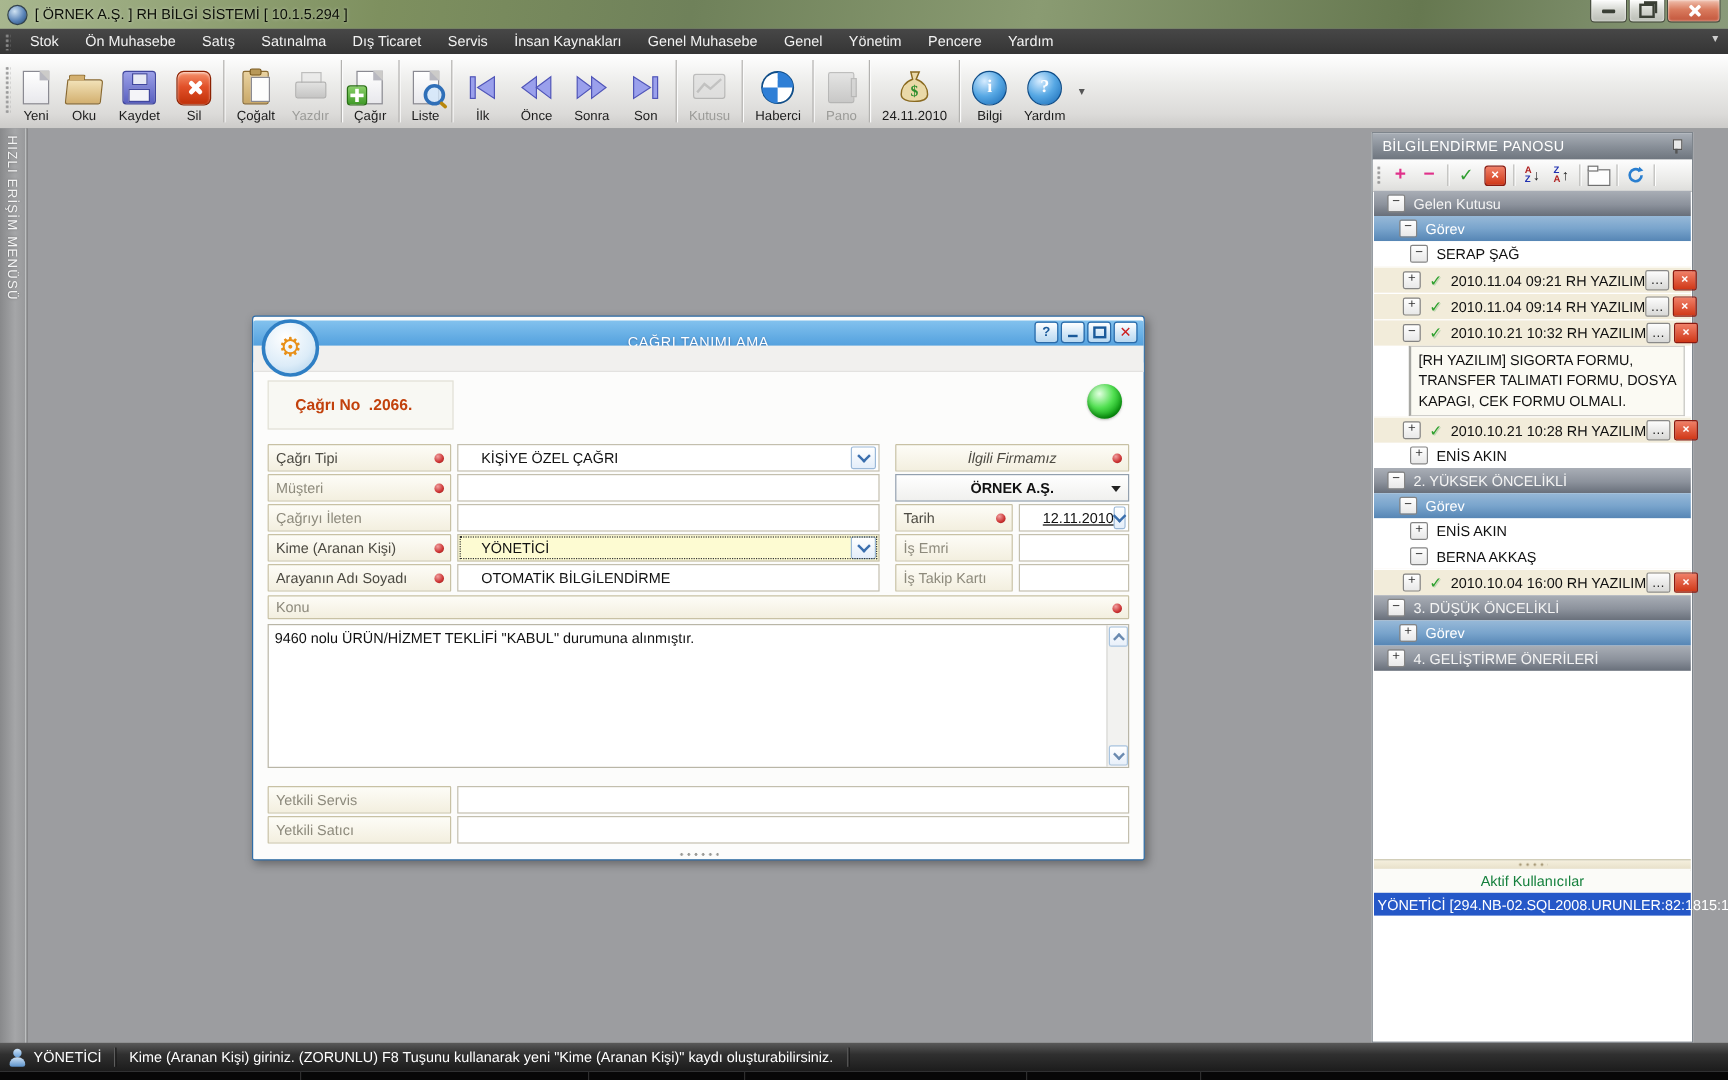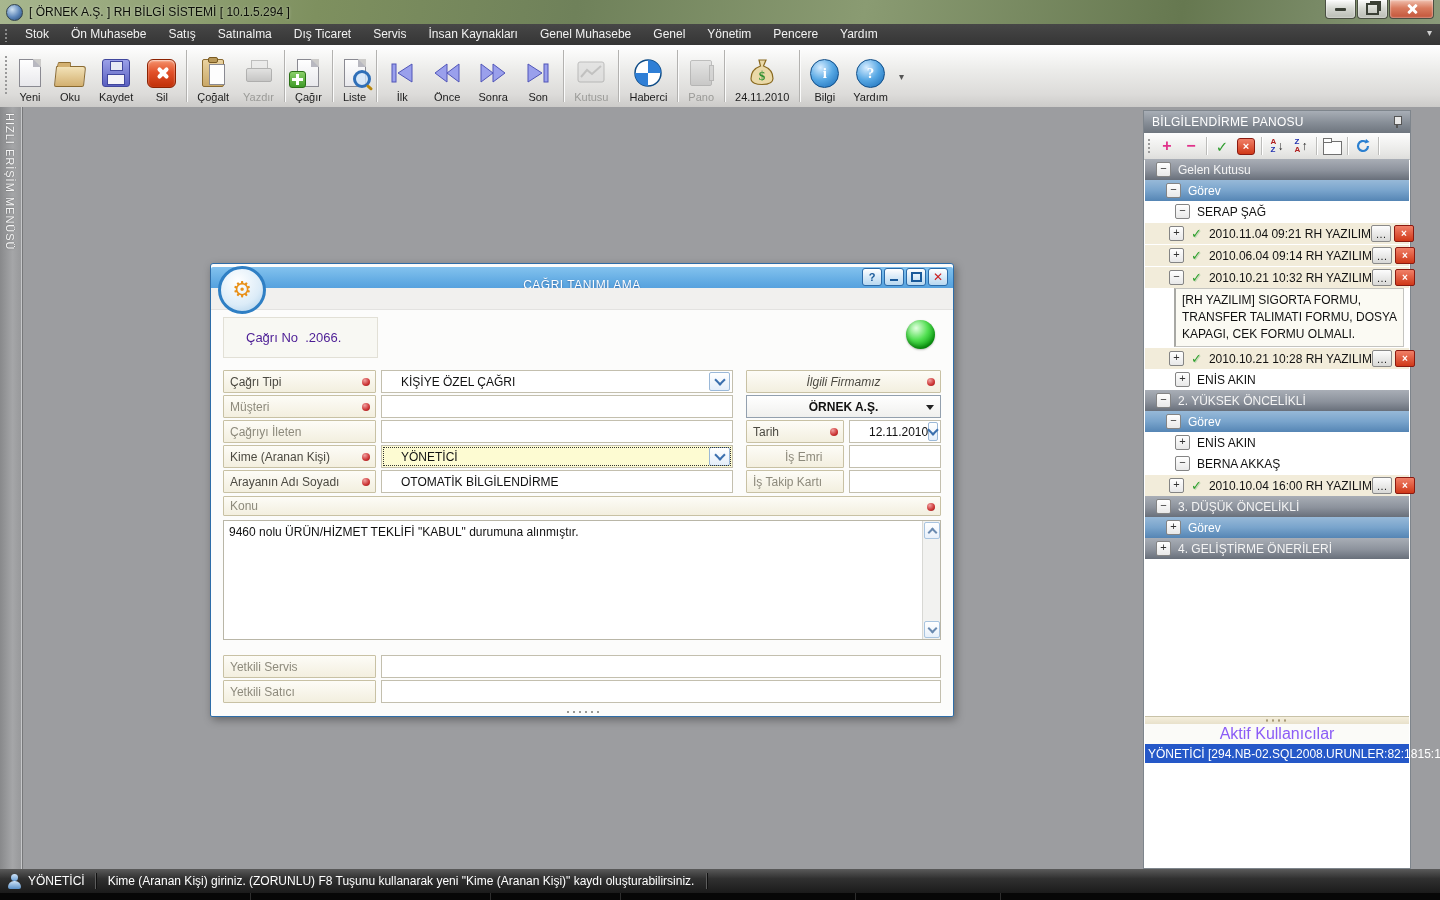"2010.06.04 09:14 RH YAZILIM" span.tlabel { text: 2010.06.04 -> 2010.11.04 }
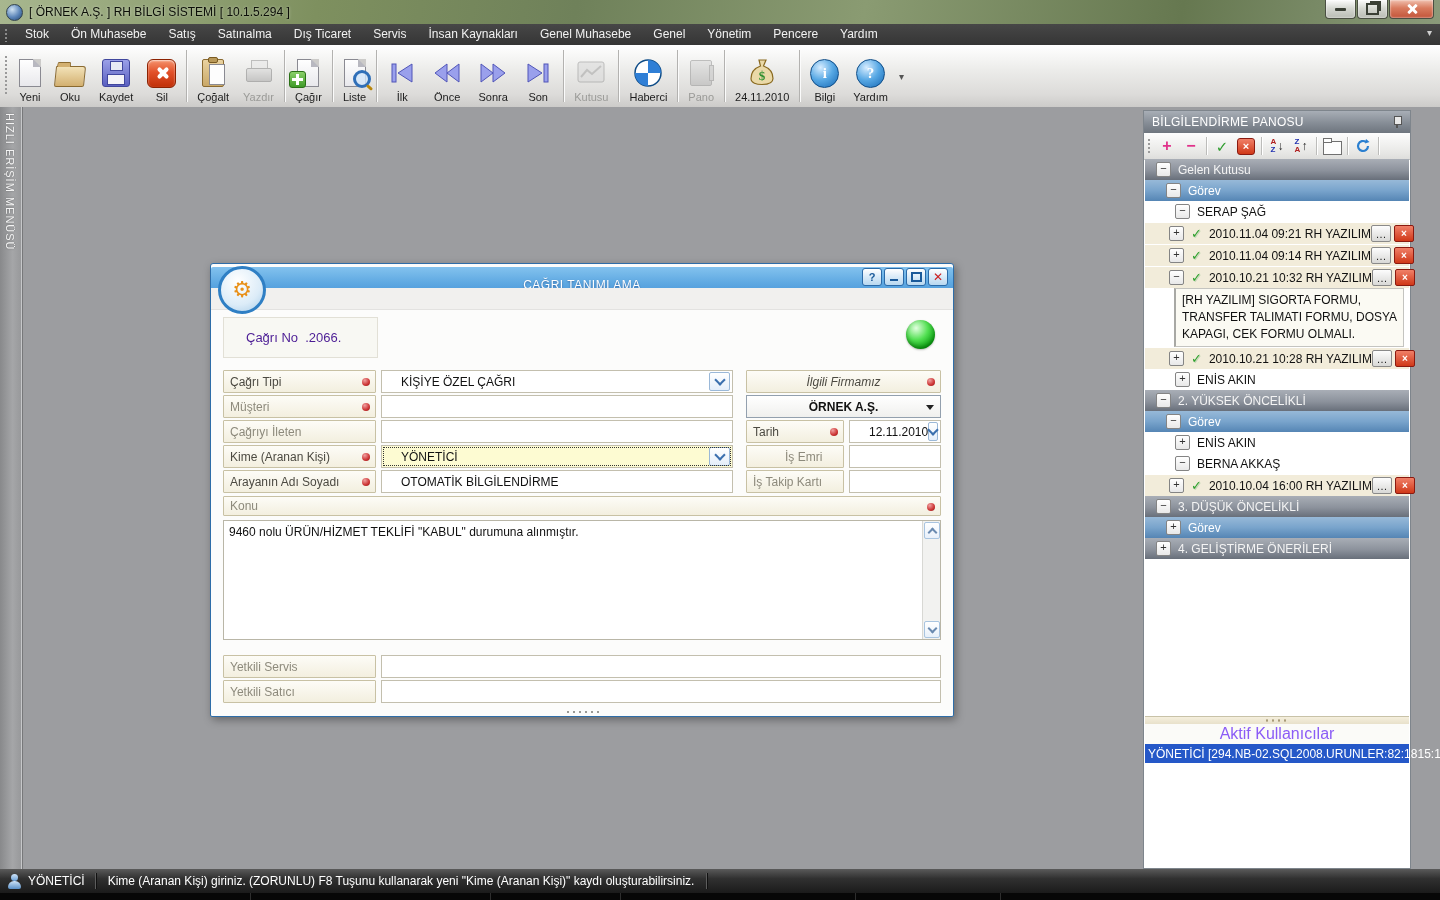"Çağrı No .2066." .callno span { color: #4c1d95 -> #c2410c; font-weight: normal -> bold }
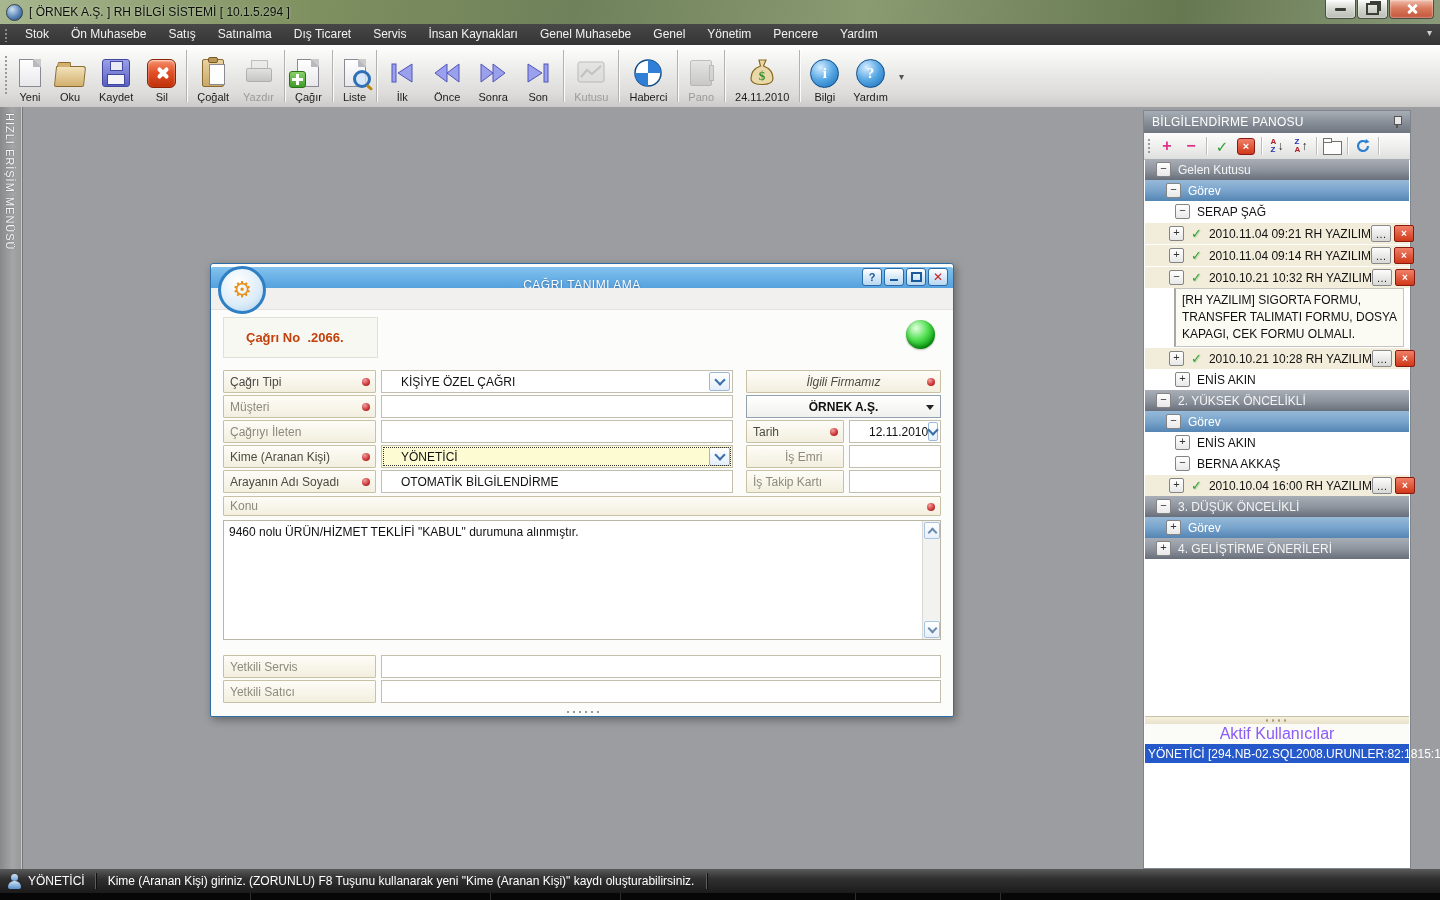"12.11.2010" div.finput { text-decoration: none -> underline }
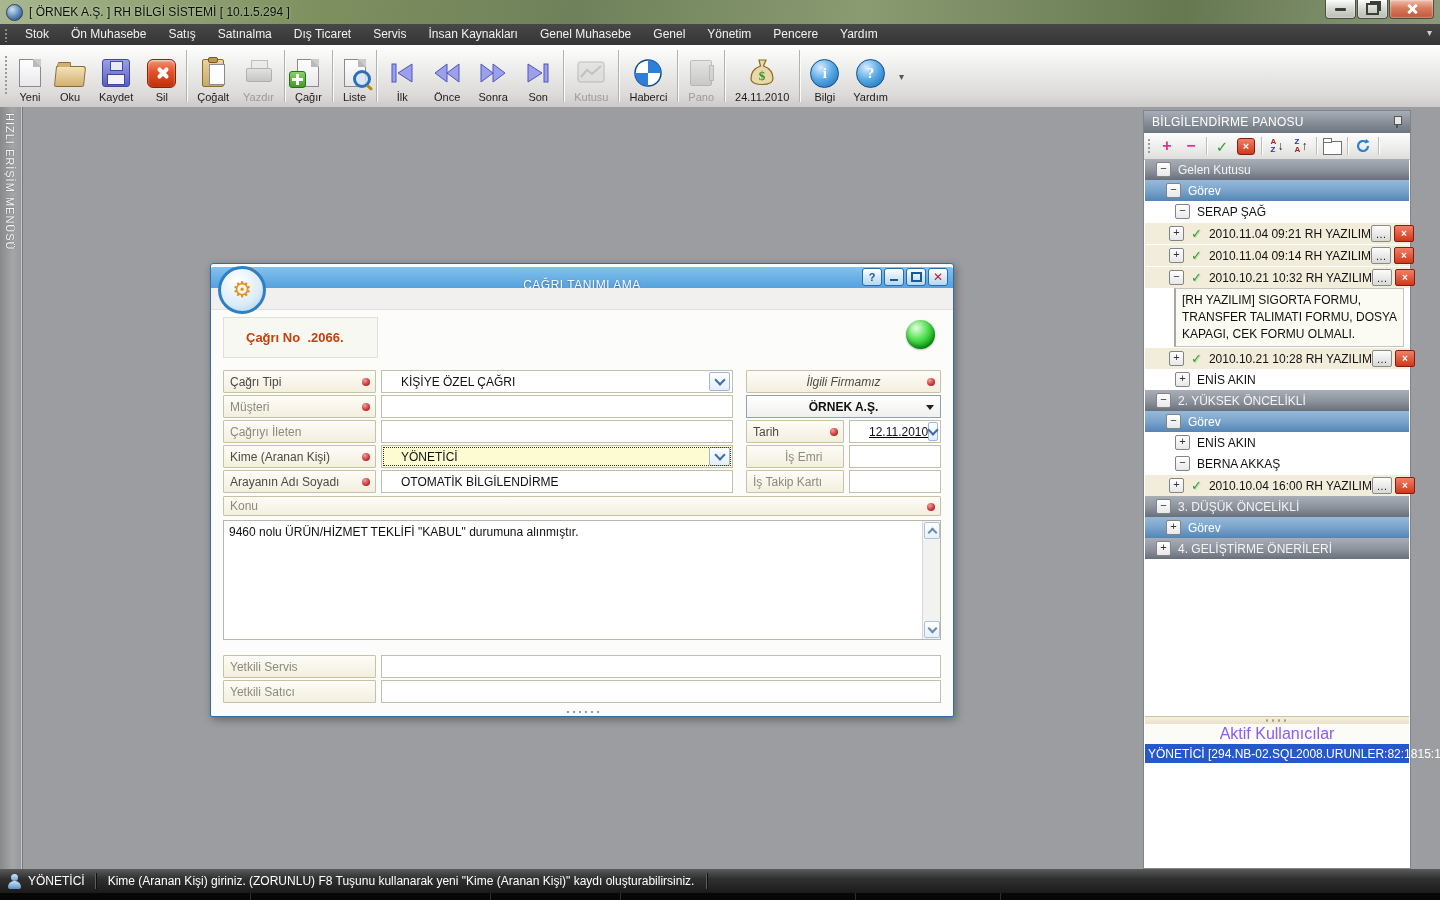"İş Emri" div.flabel { padding-left: 32px -> none }
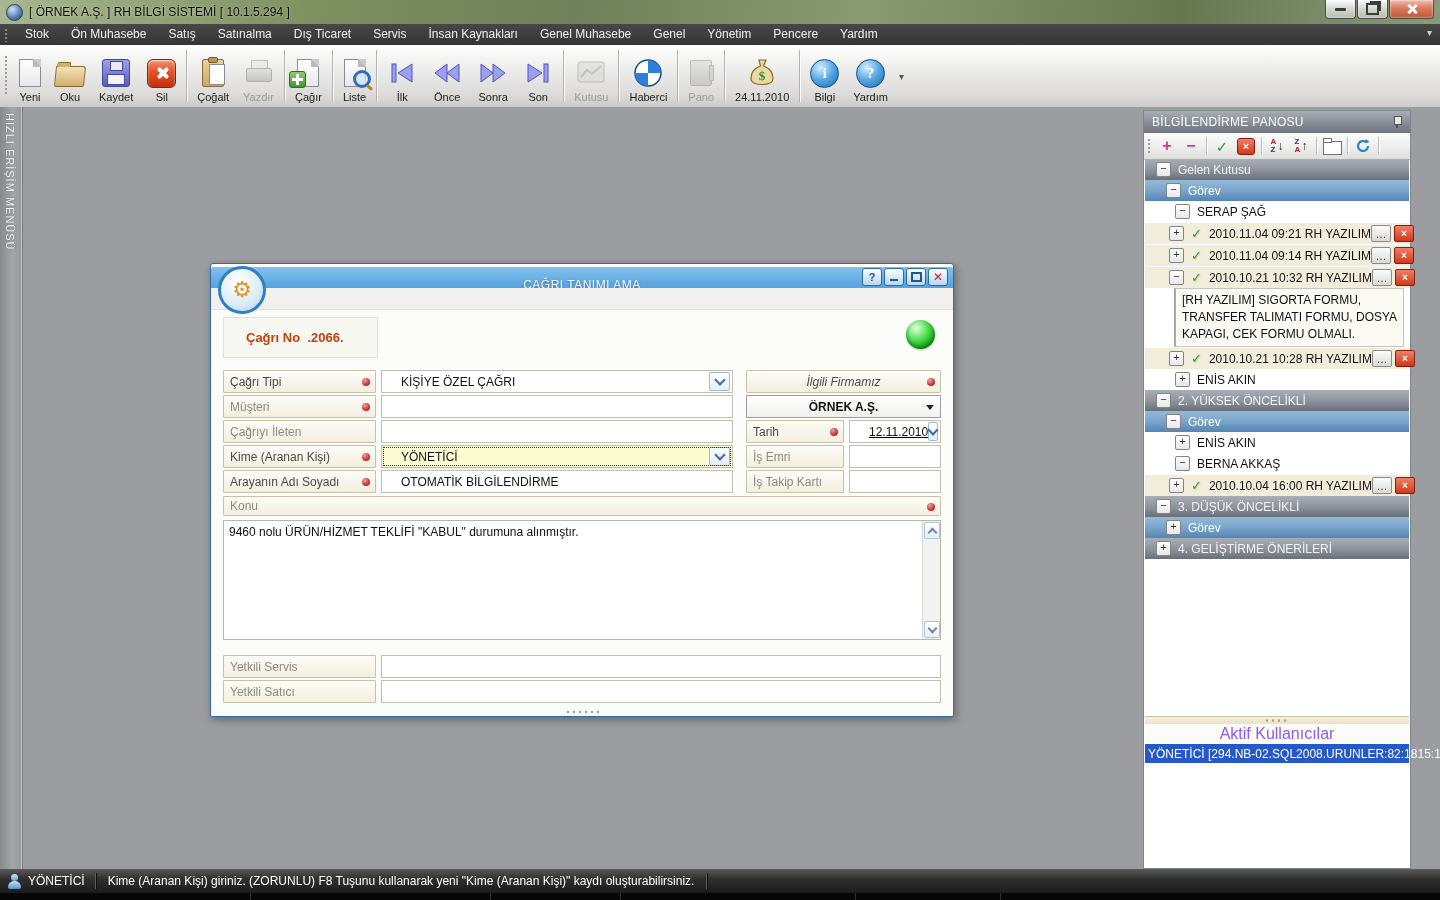"Aktif Kullanıcılar" .au-title { color: #8b5cf6 -> #15803d; font-size: 16px -> 12px }
